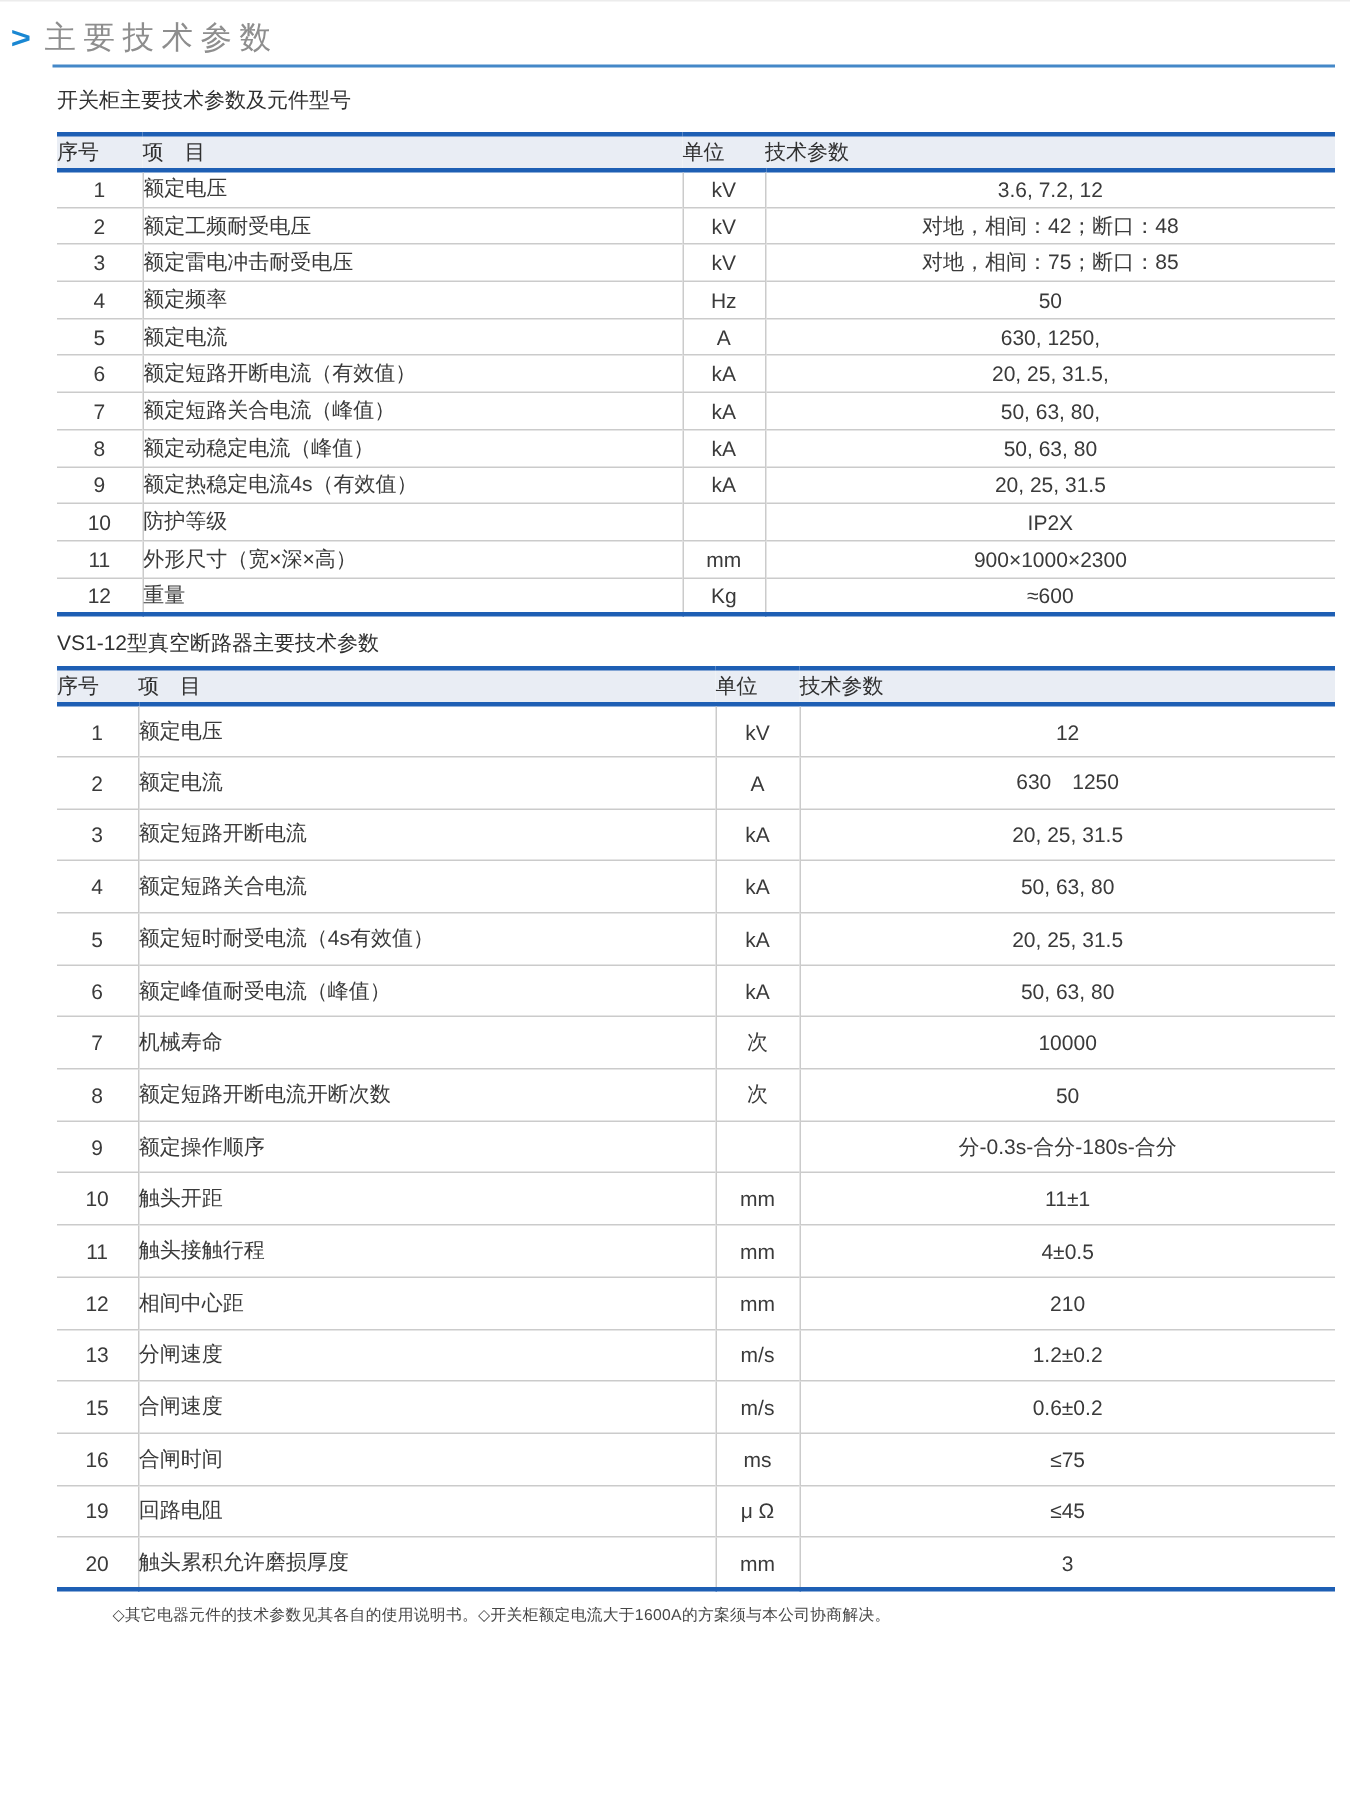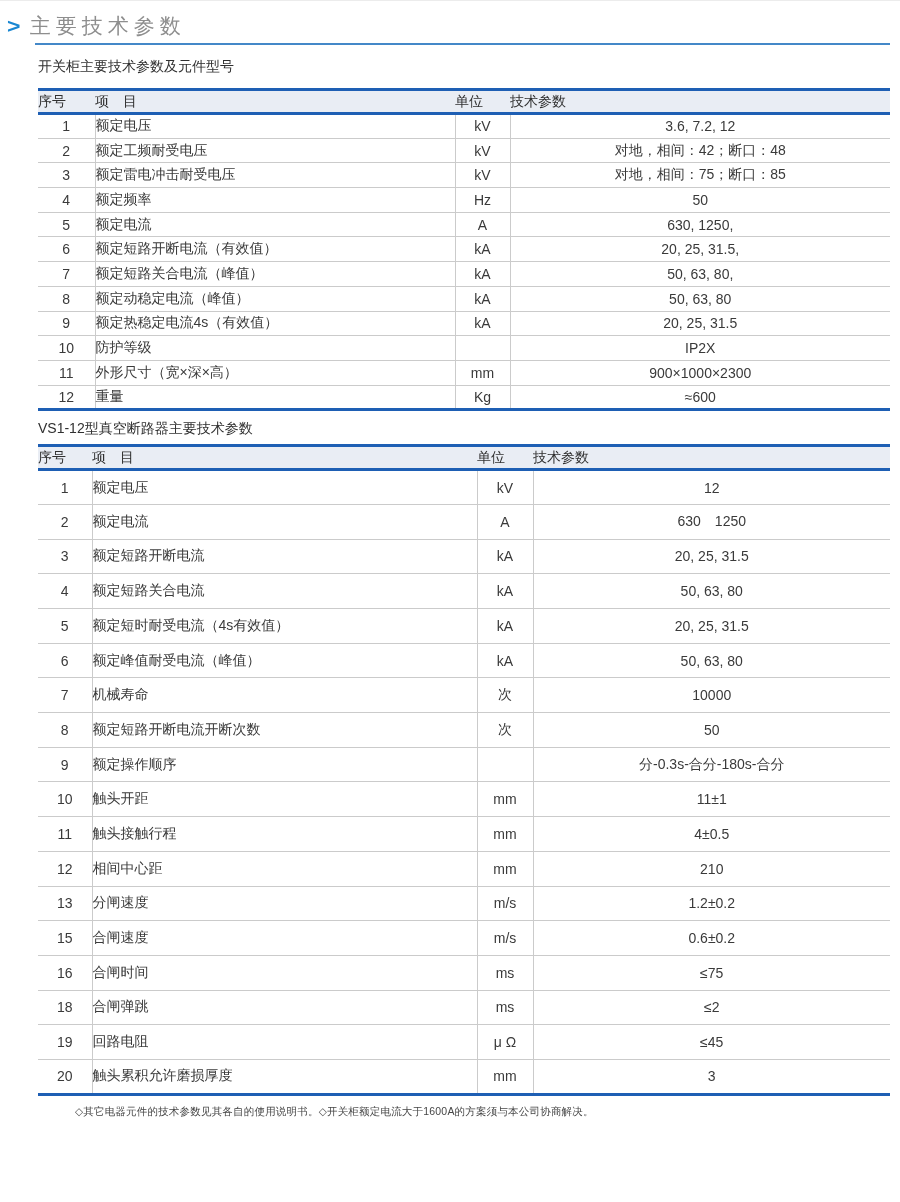"18" tr { html: <tr> <td>18</td> <td>合闸弹跳</td> <td>ms</td> <td>≤2</td> </tr> -> none }
